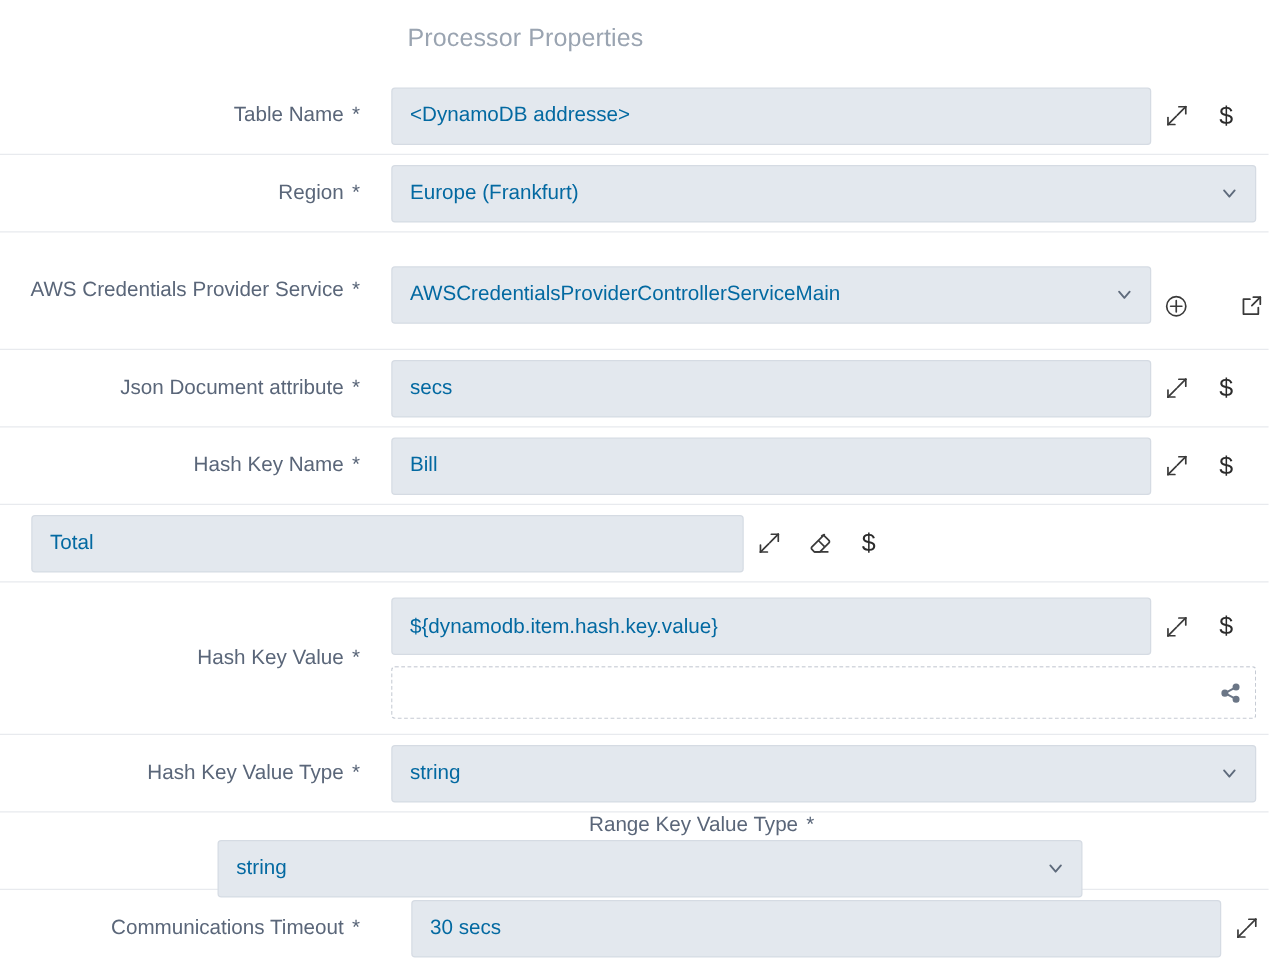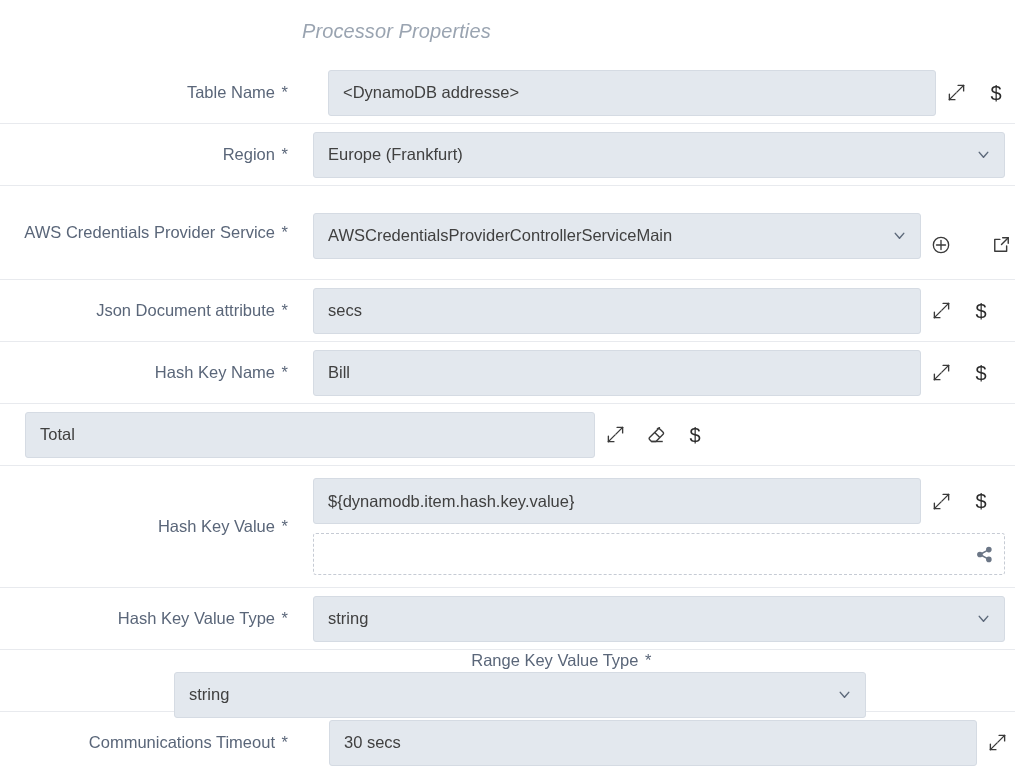"Processor Properties" .panel-title { font-style: italic -> none; left: 302px -> 326px }
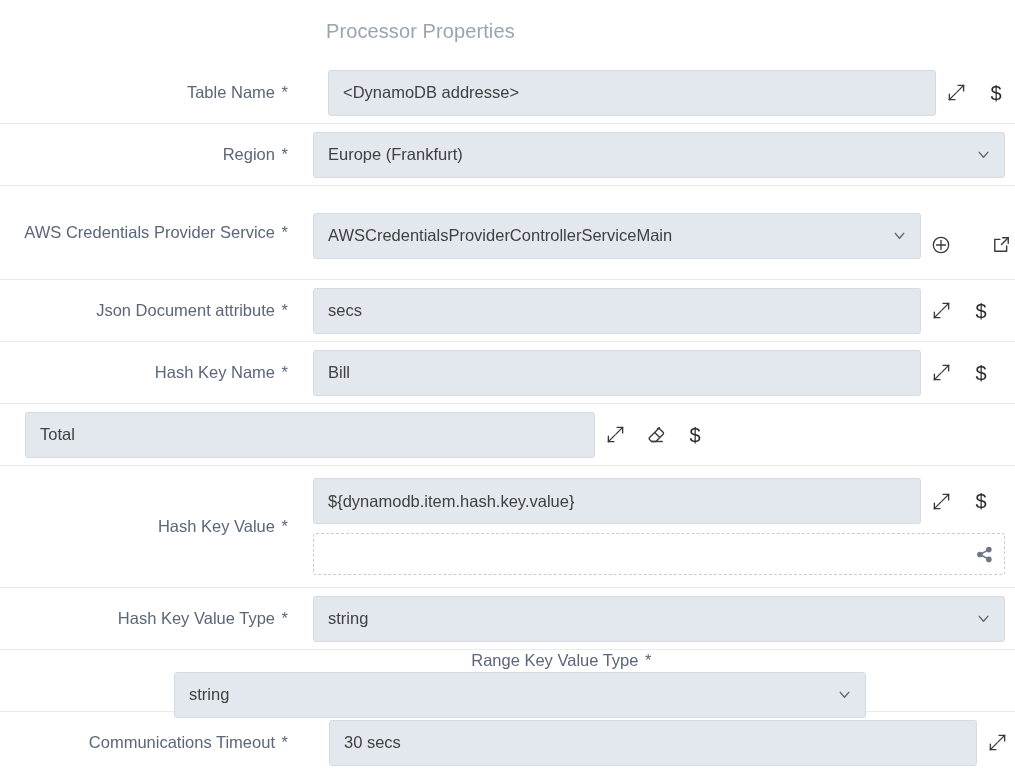"Table Name *" div.prop-row { gap: 15px -> none }
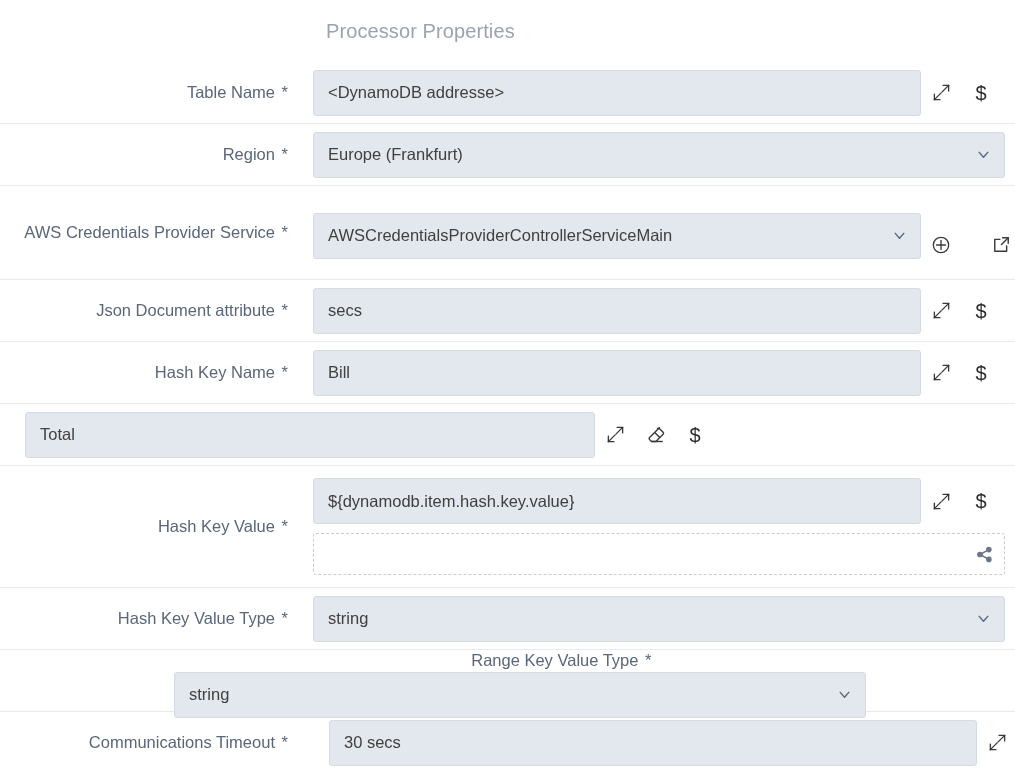"<DynamoDB addresse>" .field { color: #404040 -> #0369a1 }
